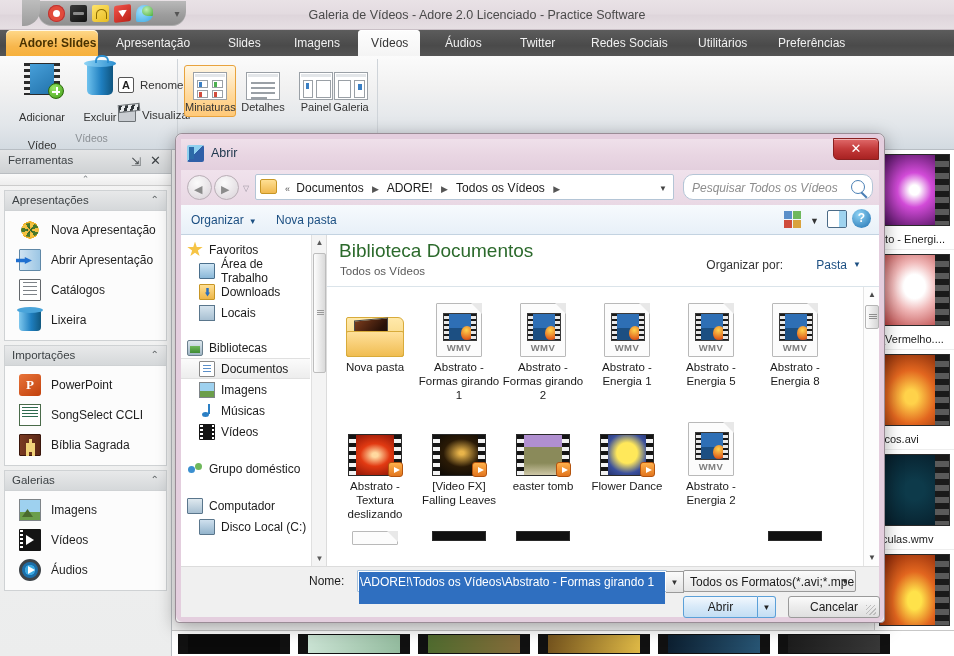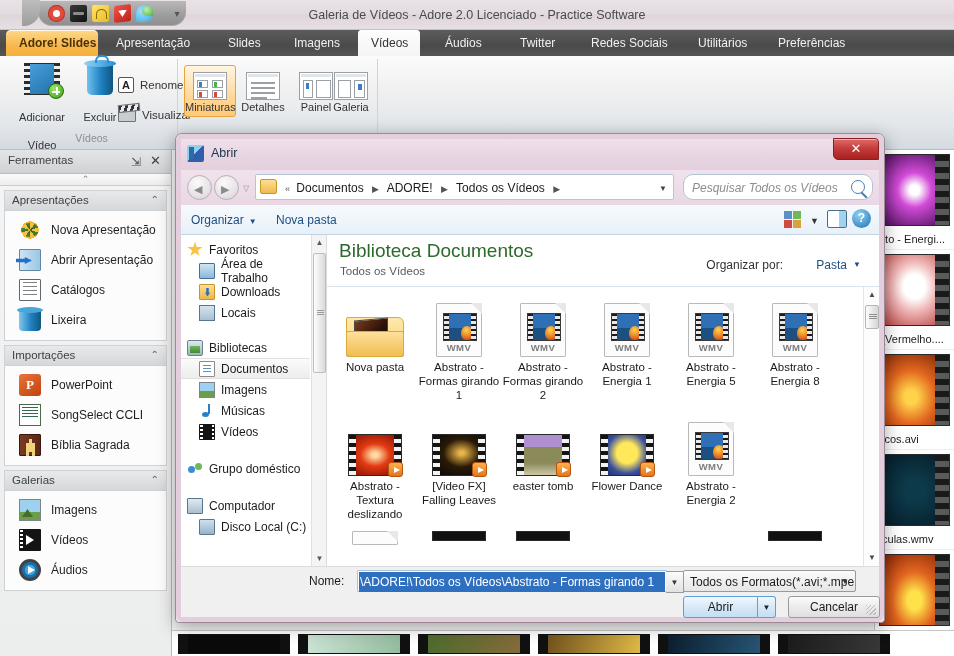"\ADORE!\Todos os Vídeos\Abstrato -" .nome-val { height: 20px -> 32px }
